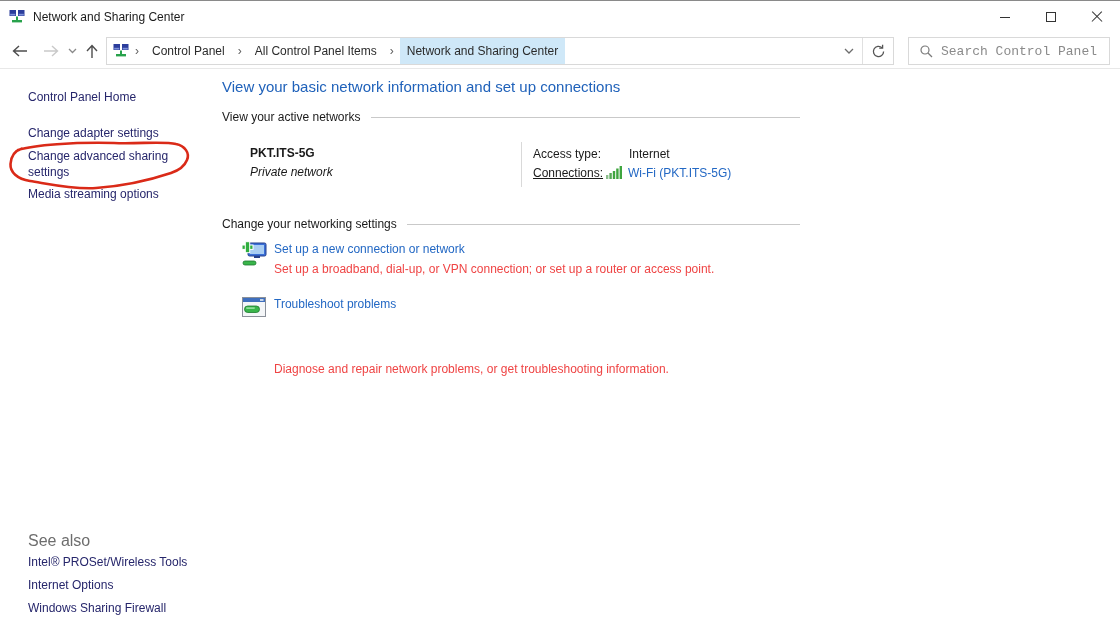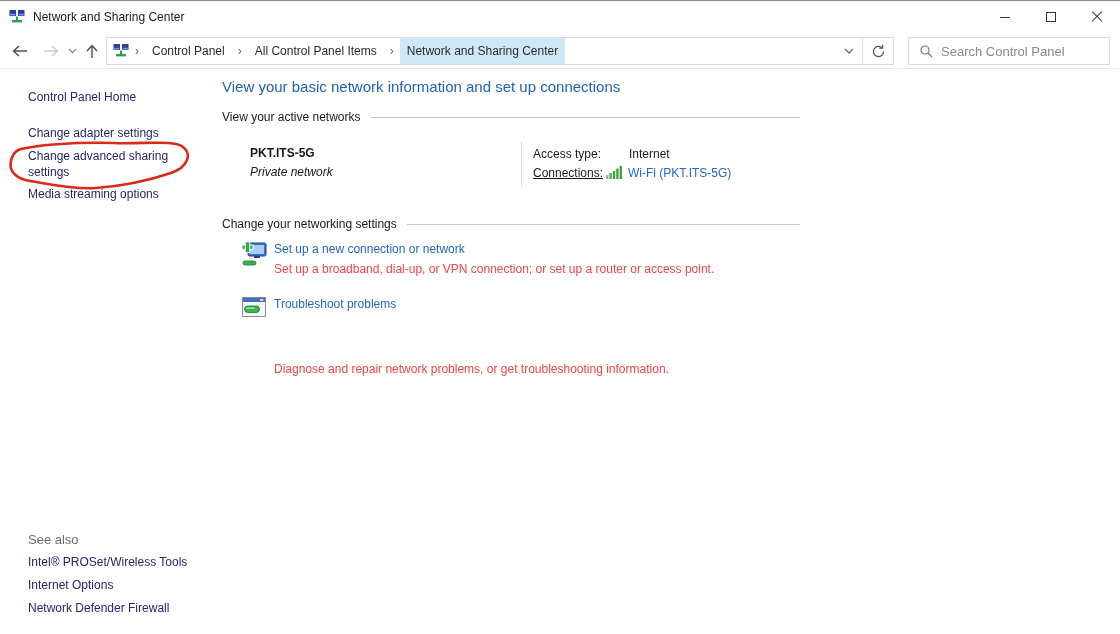"Search Control Panel" .searchbox input { font-family: Liberation Sans, sans-serif -> Liberation Mono, monospace }
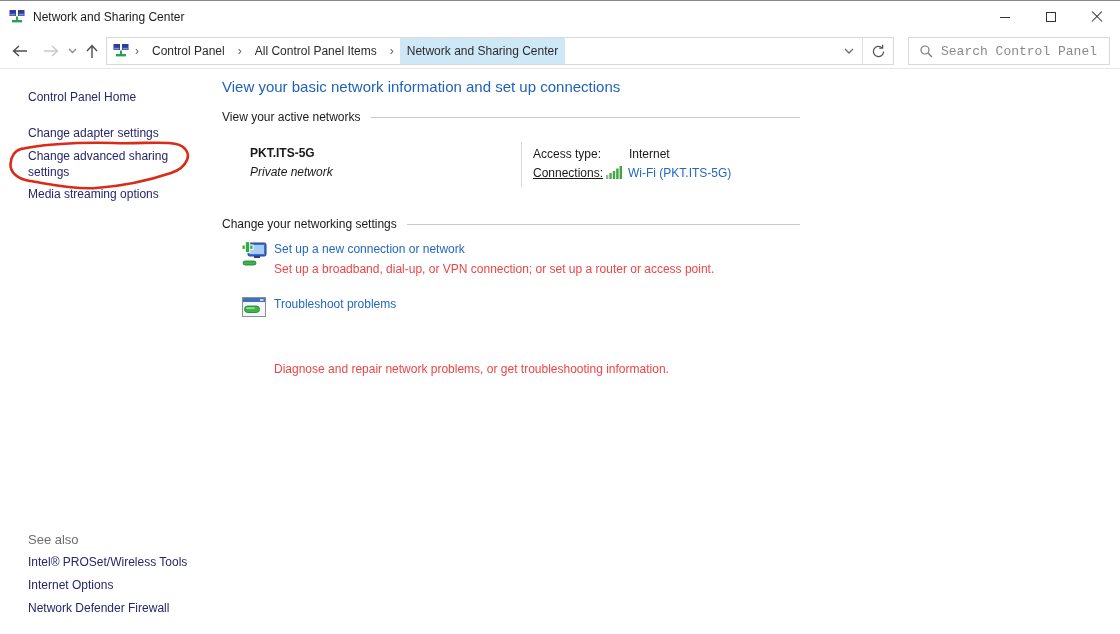"See also" .see-also-header { font-size: 13px -> 16px }
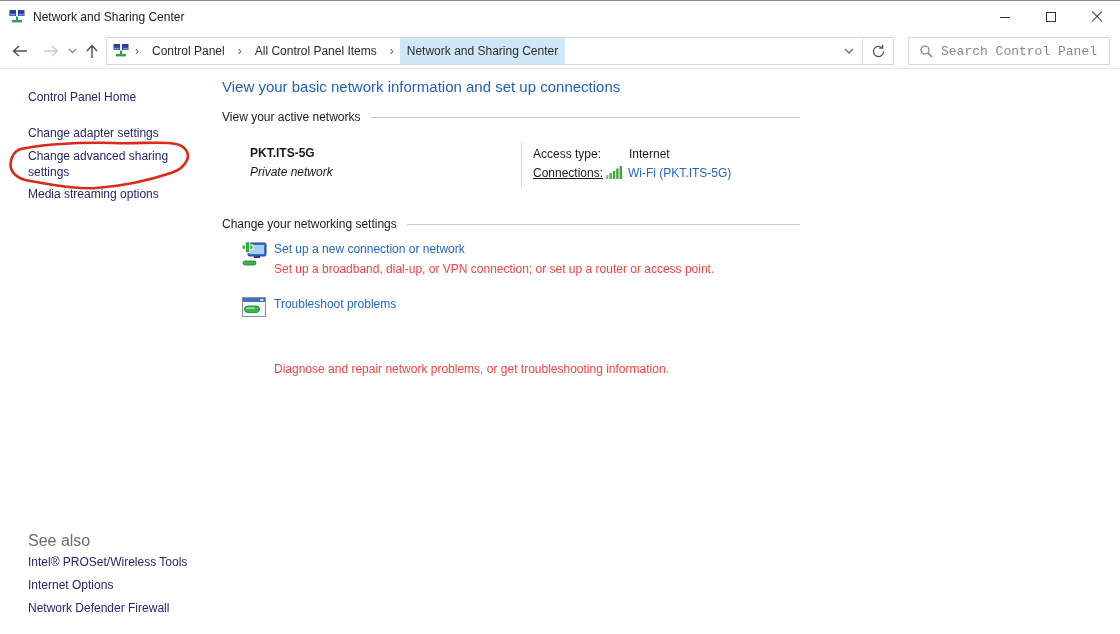"Network Defender Firewall" span.side-link { text: Network Defender -> Windows Sharing }
